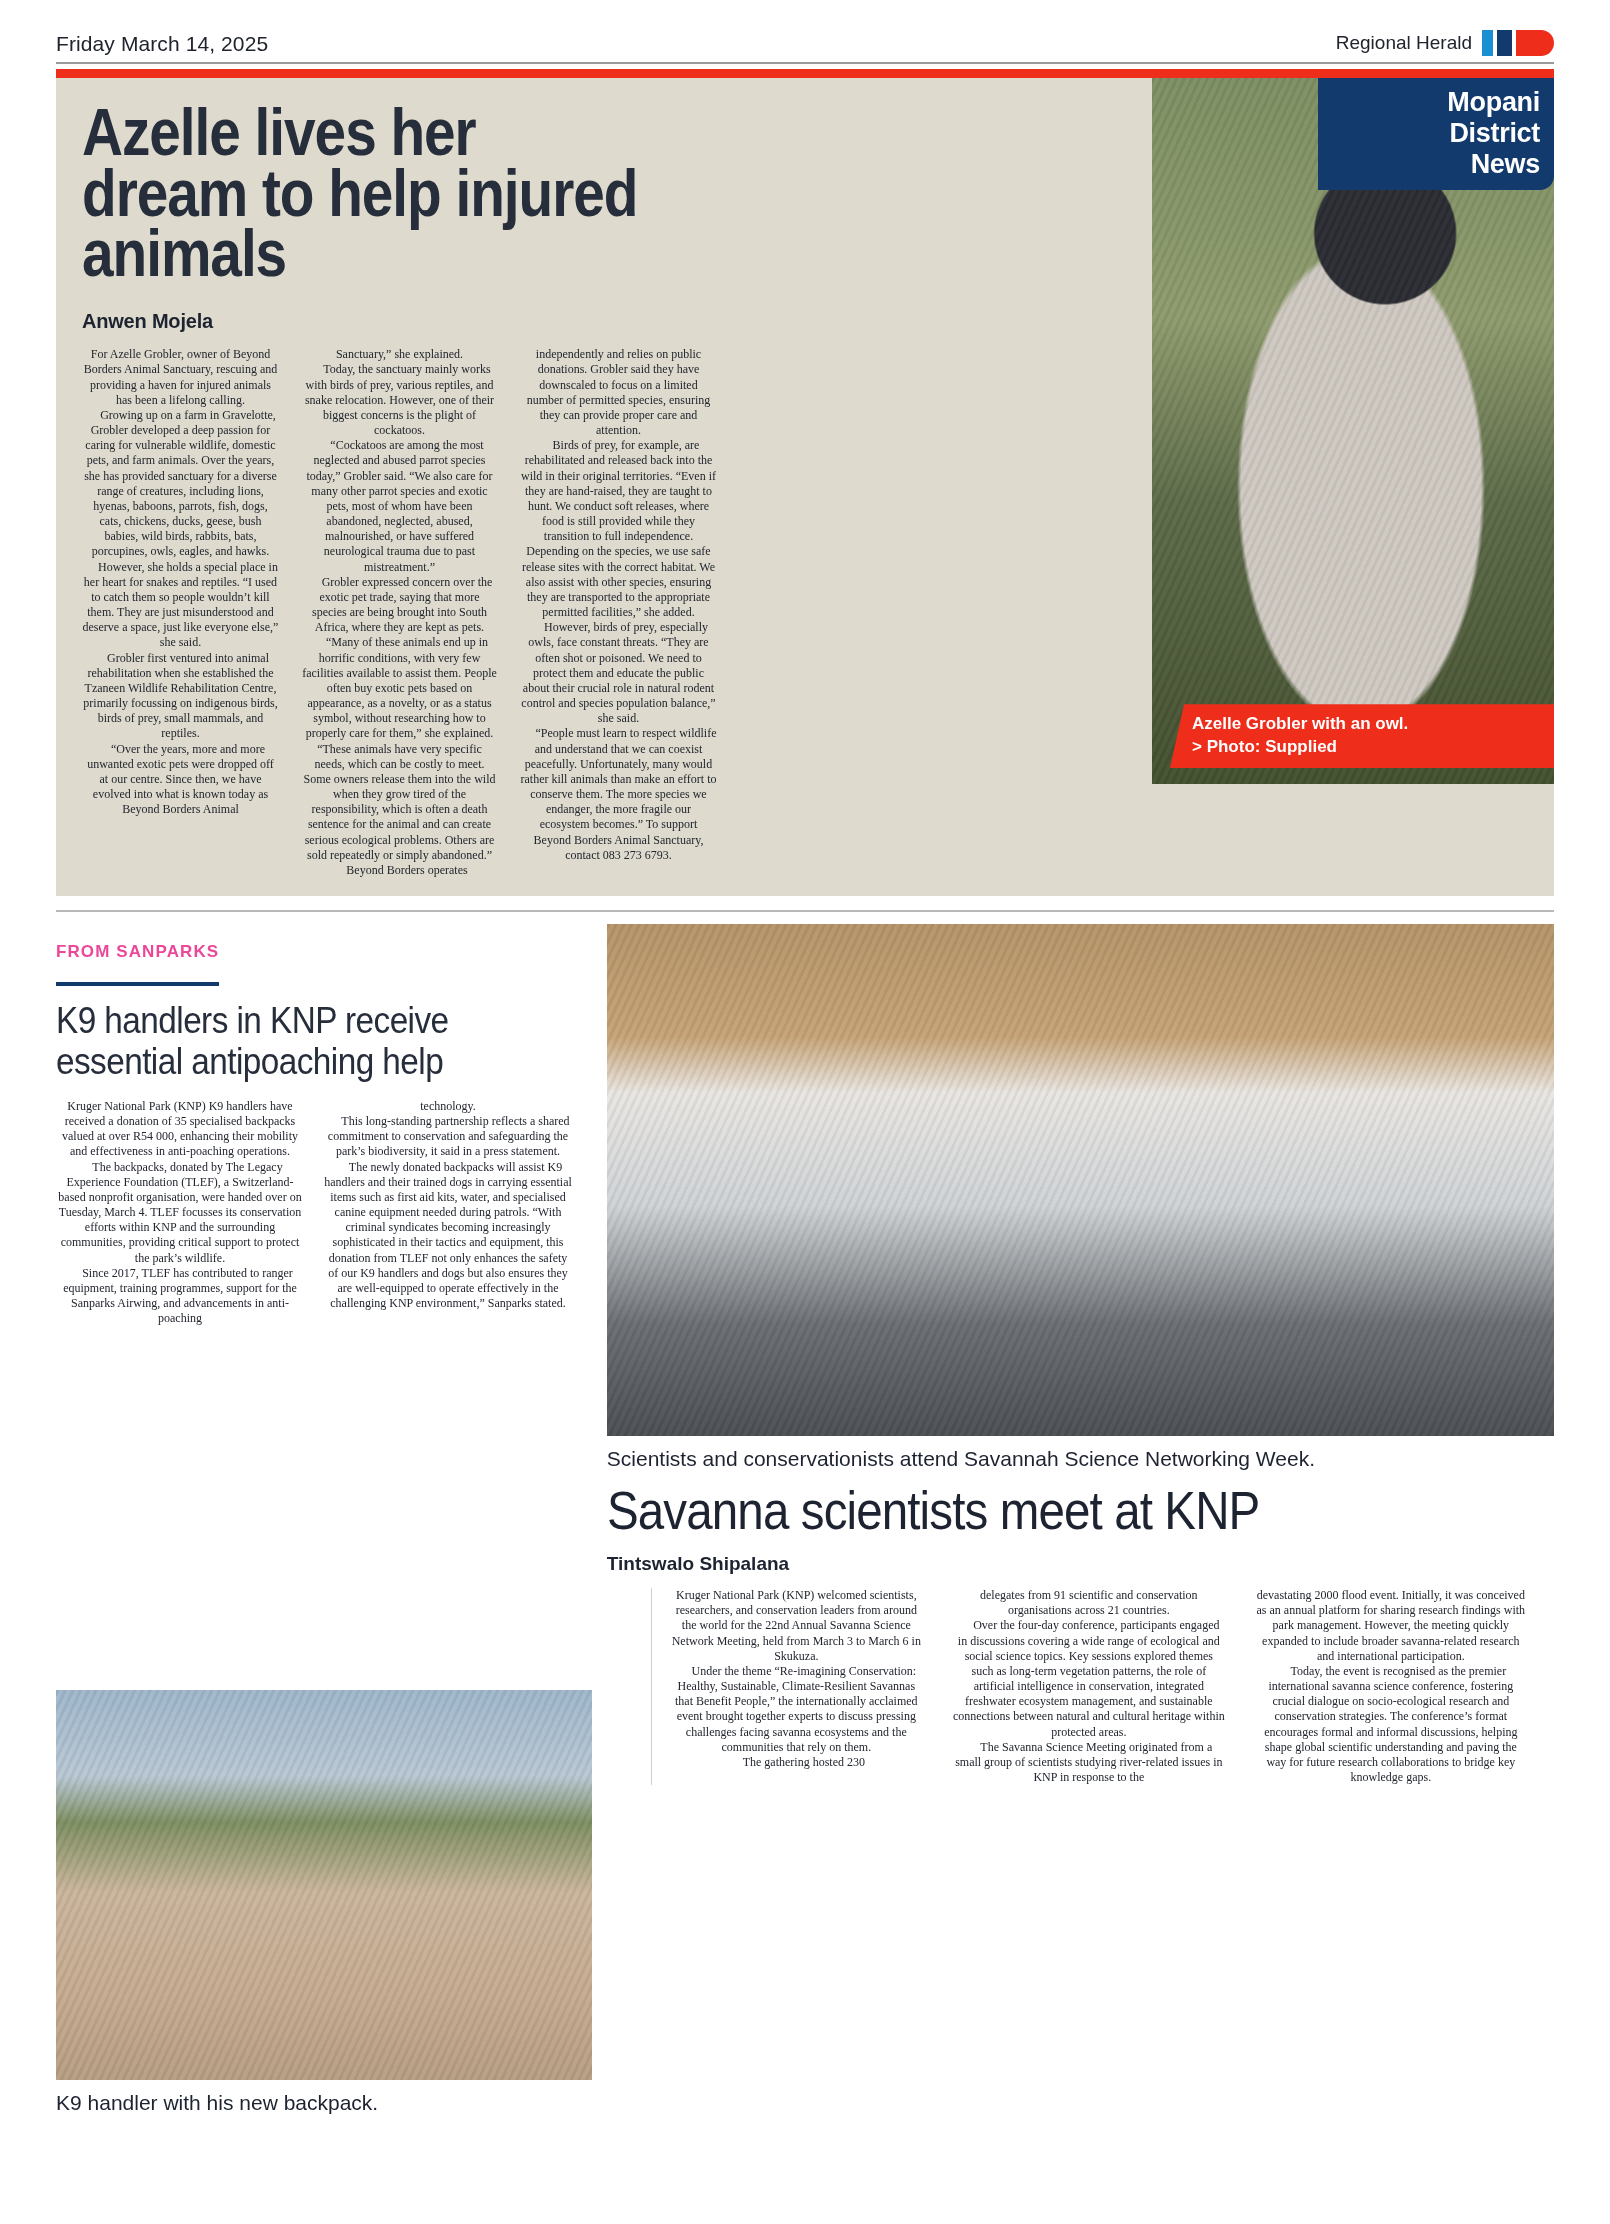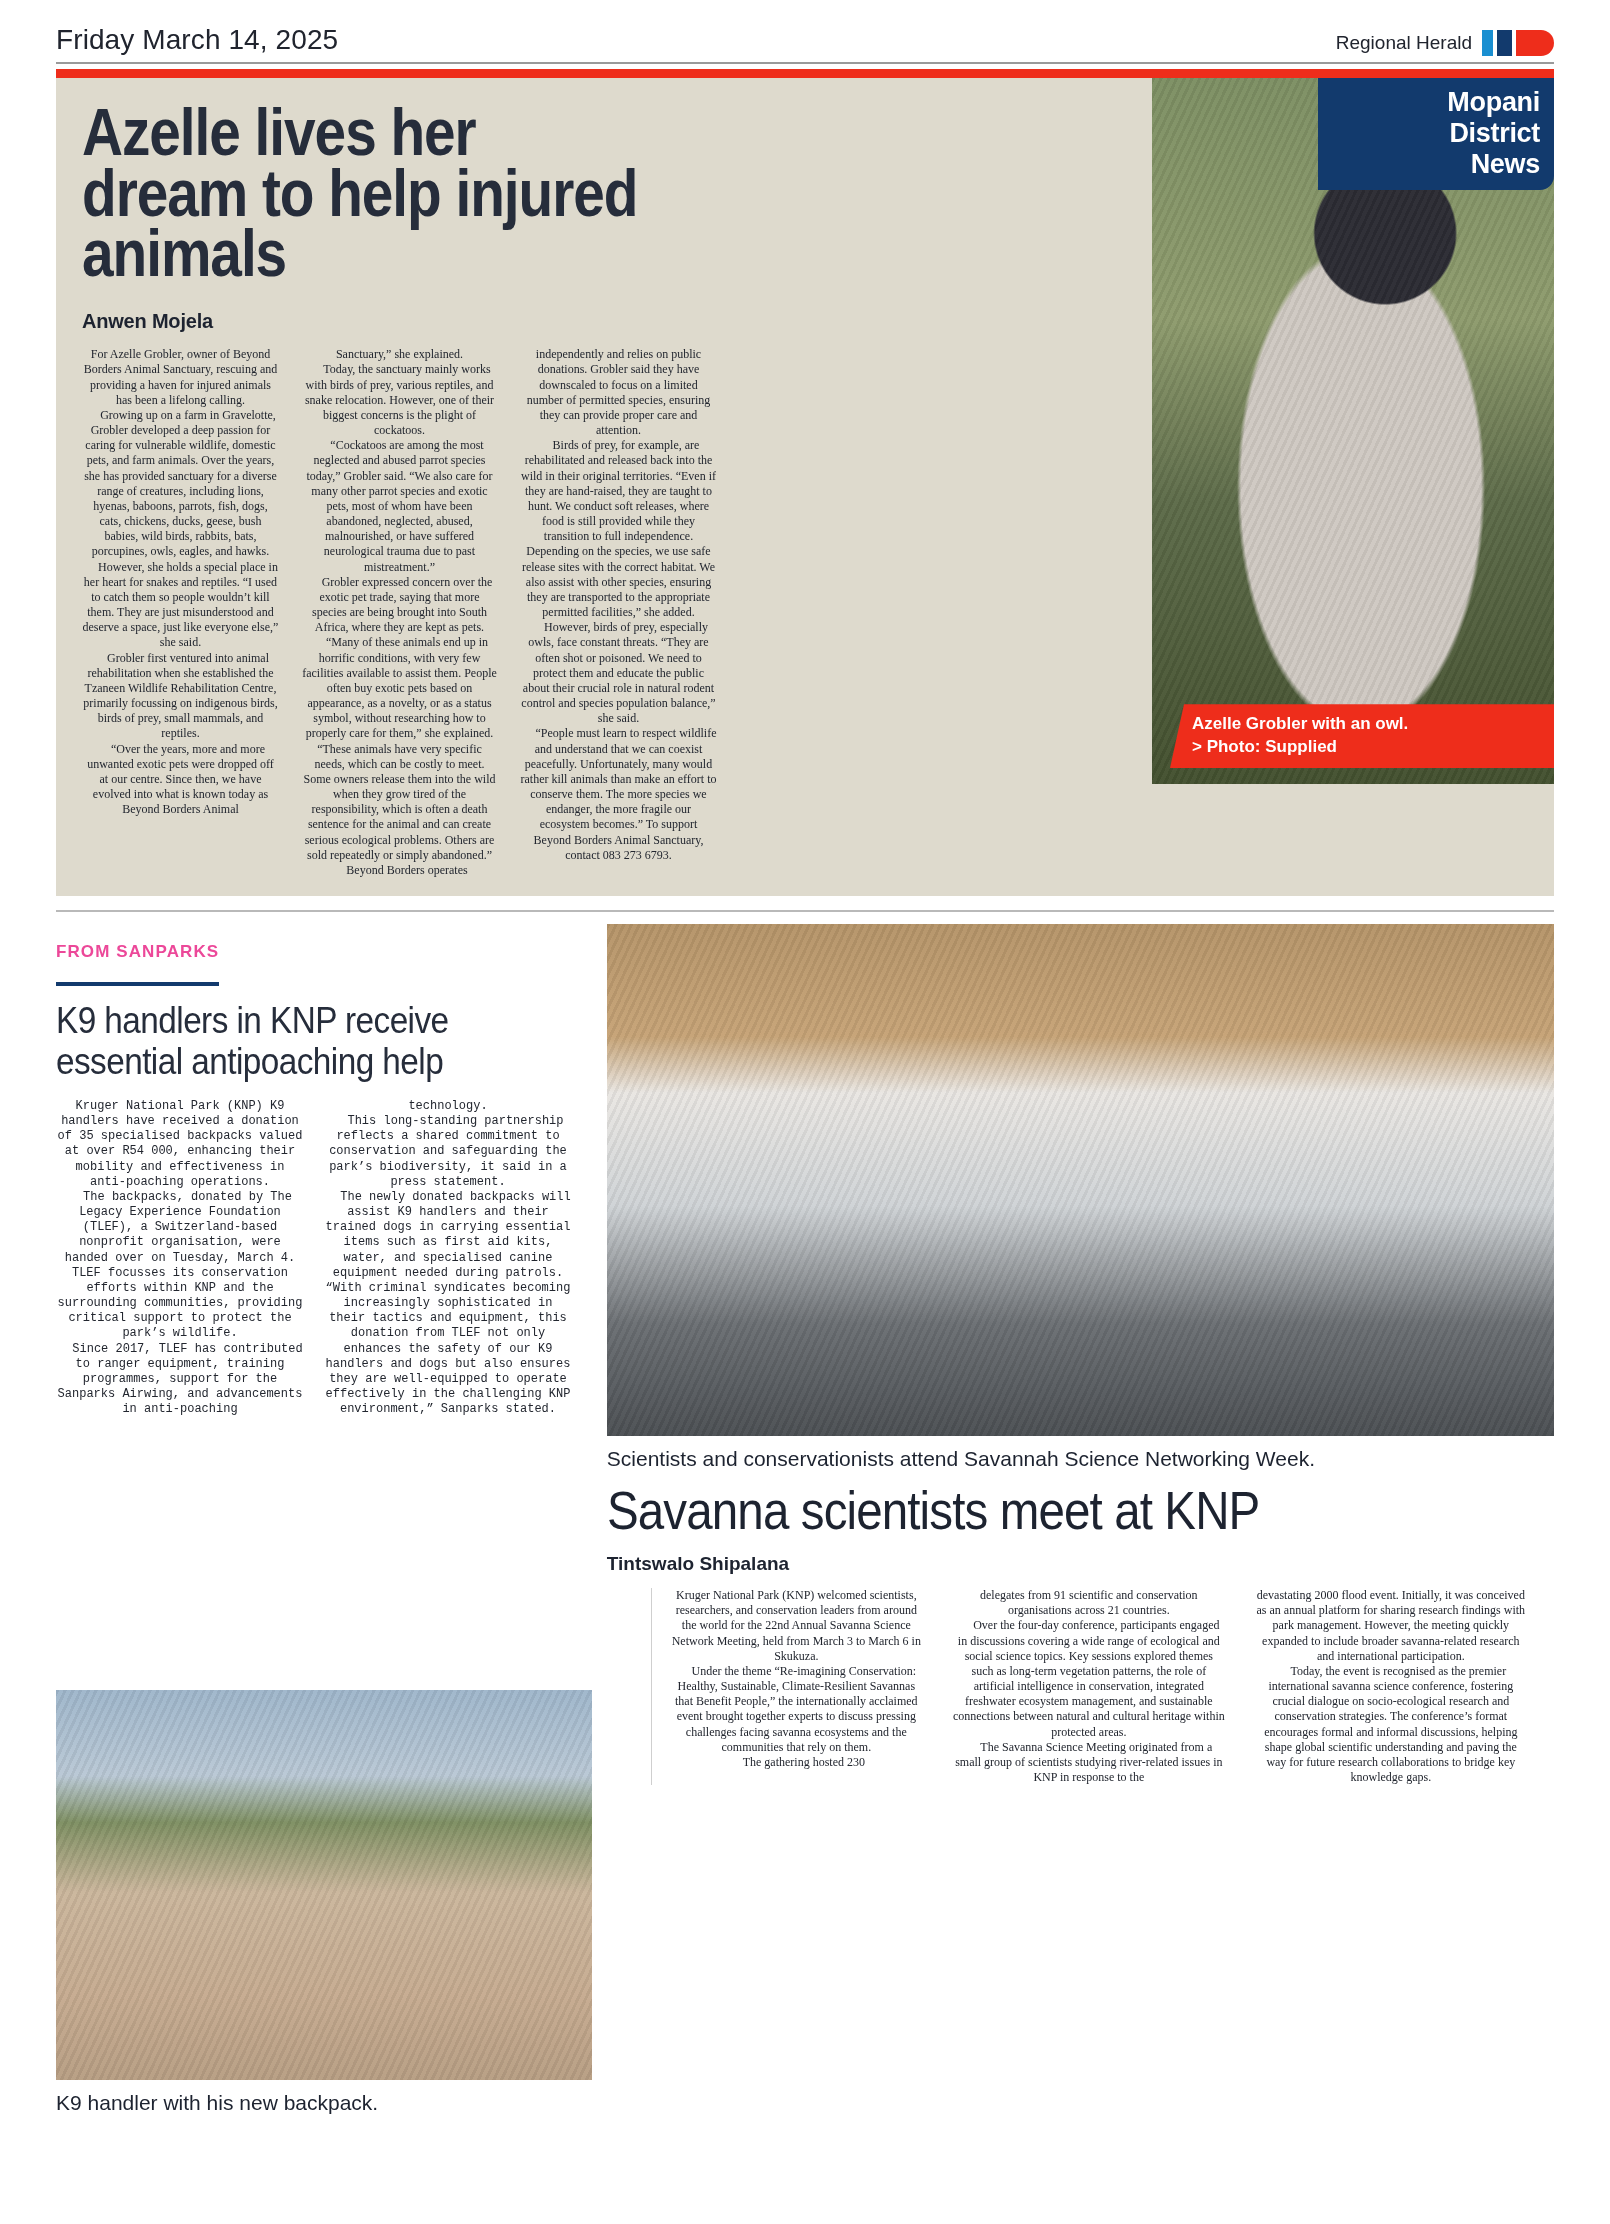"Friday March 14, 2025" .topdate { font-size: 28px -> 21px }
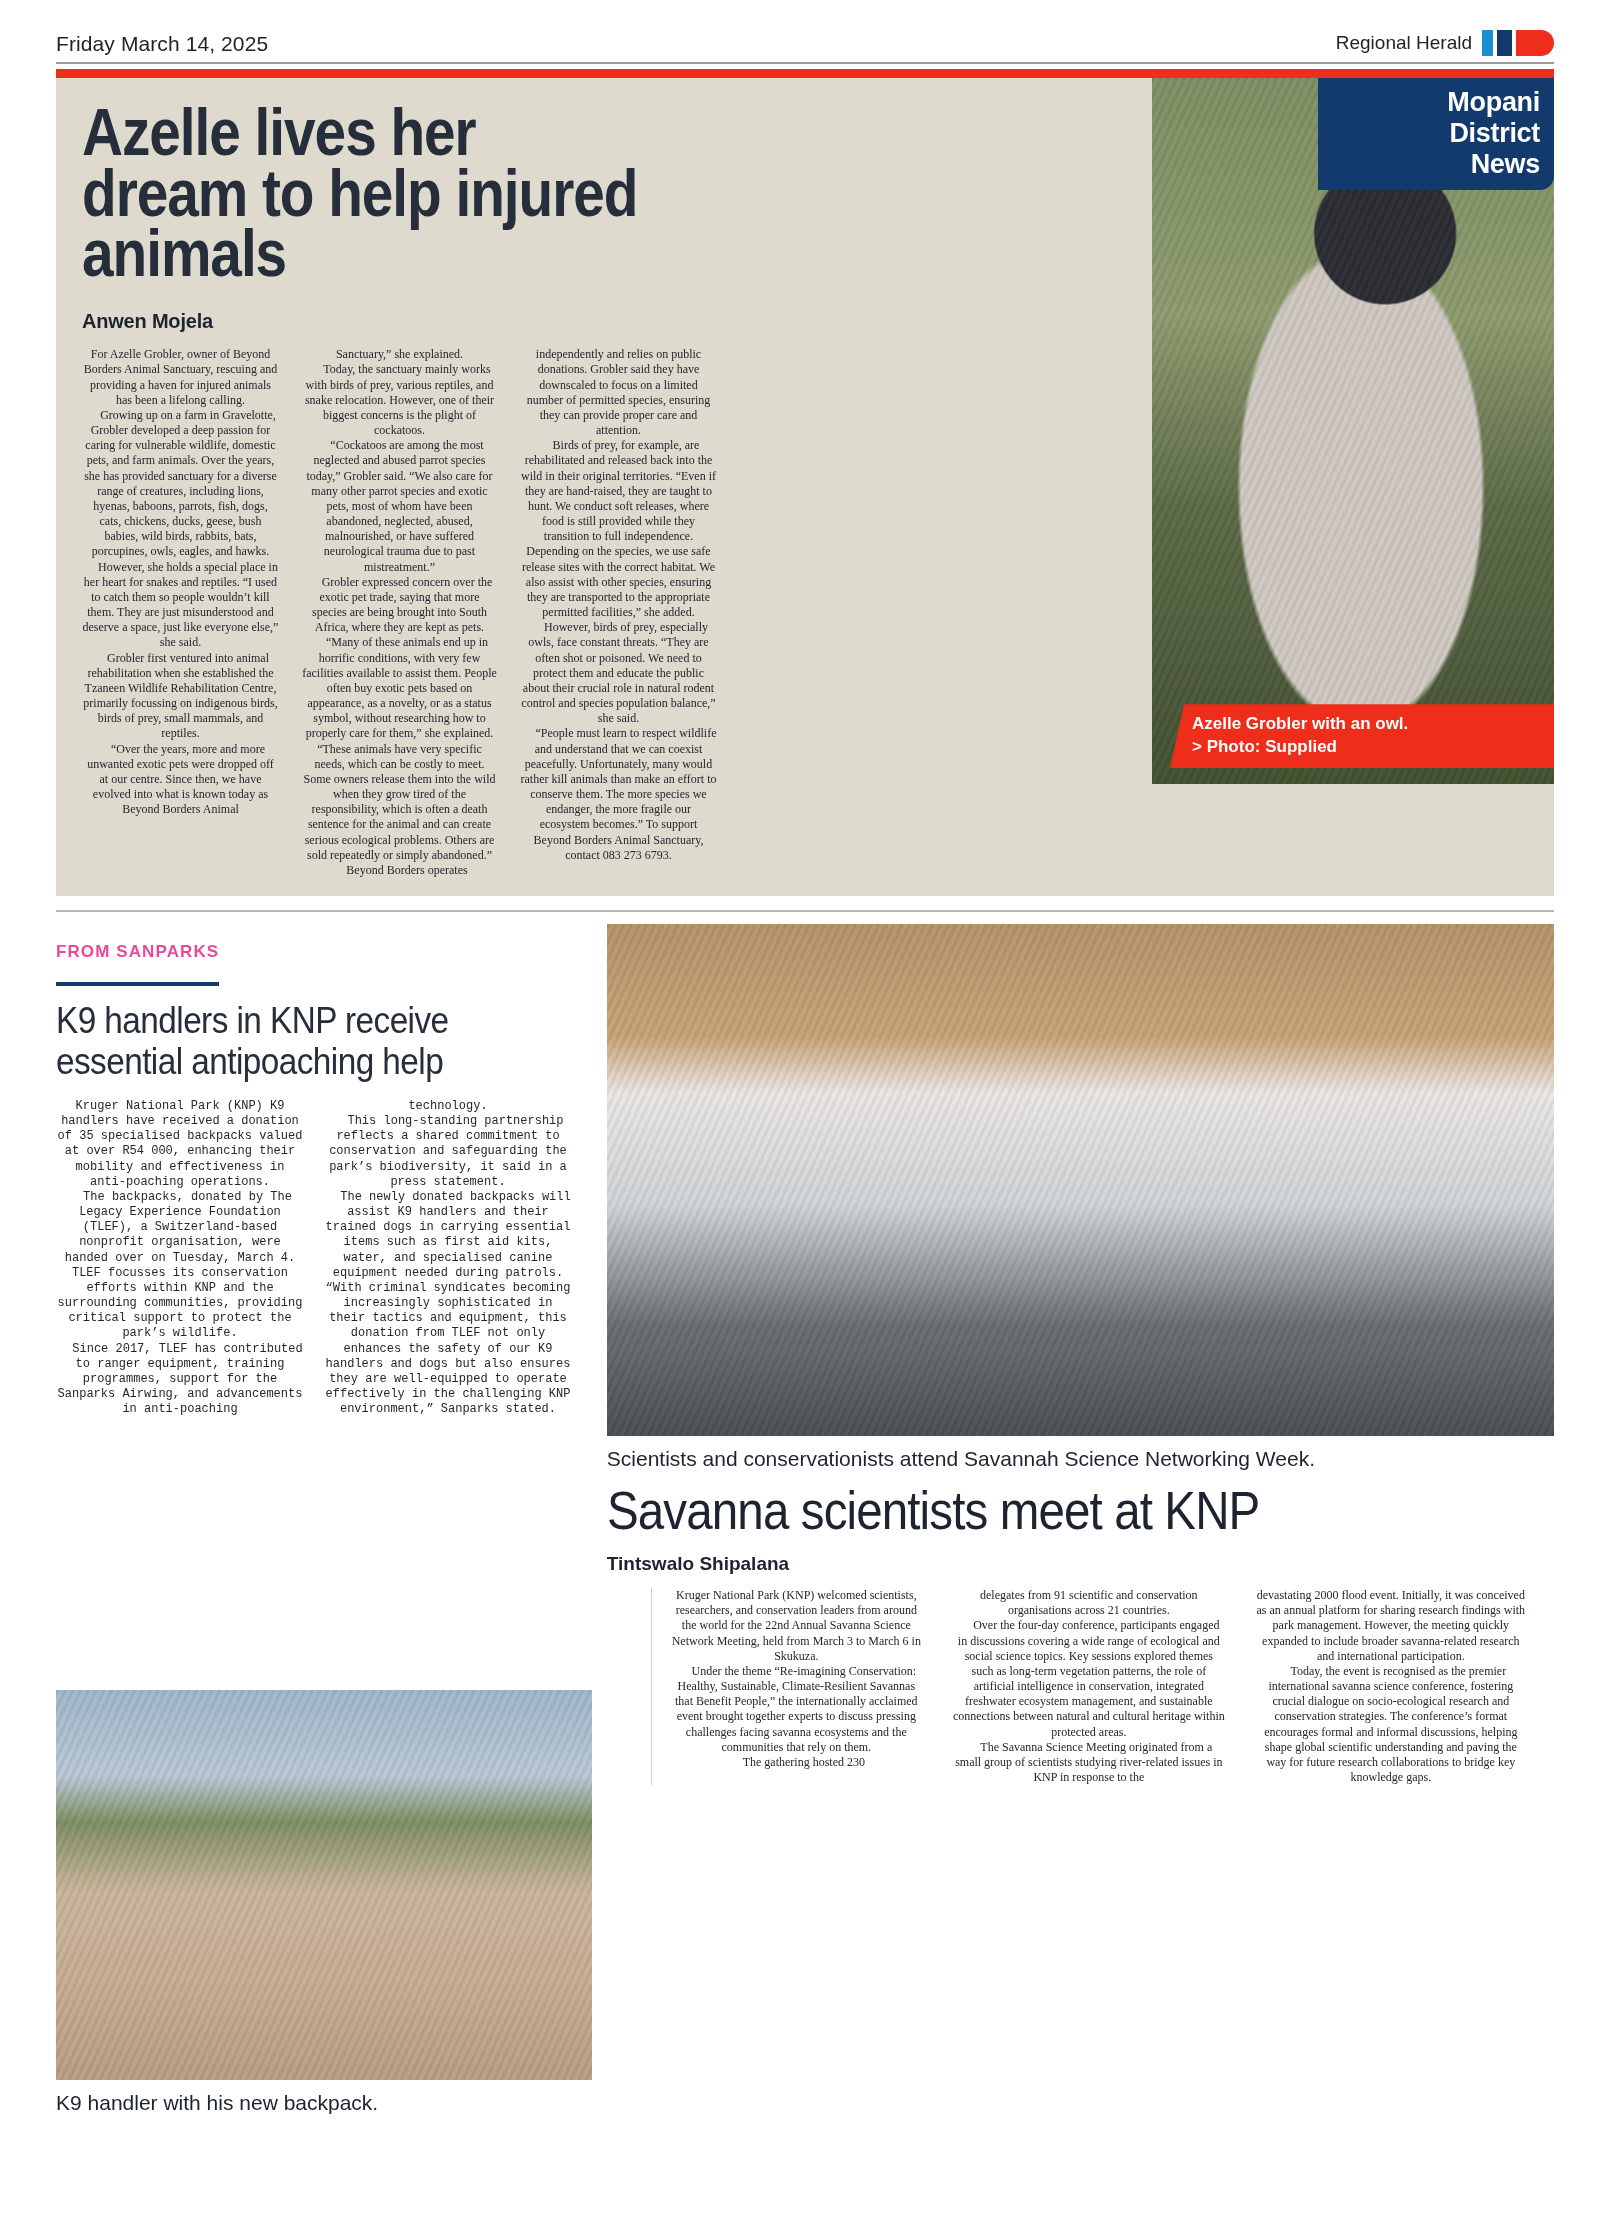"Kruger National Park (KNP) K9" .k9-col { font-family: Liberation Mono, monospace -> none }
